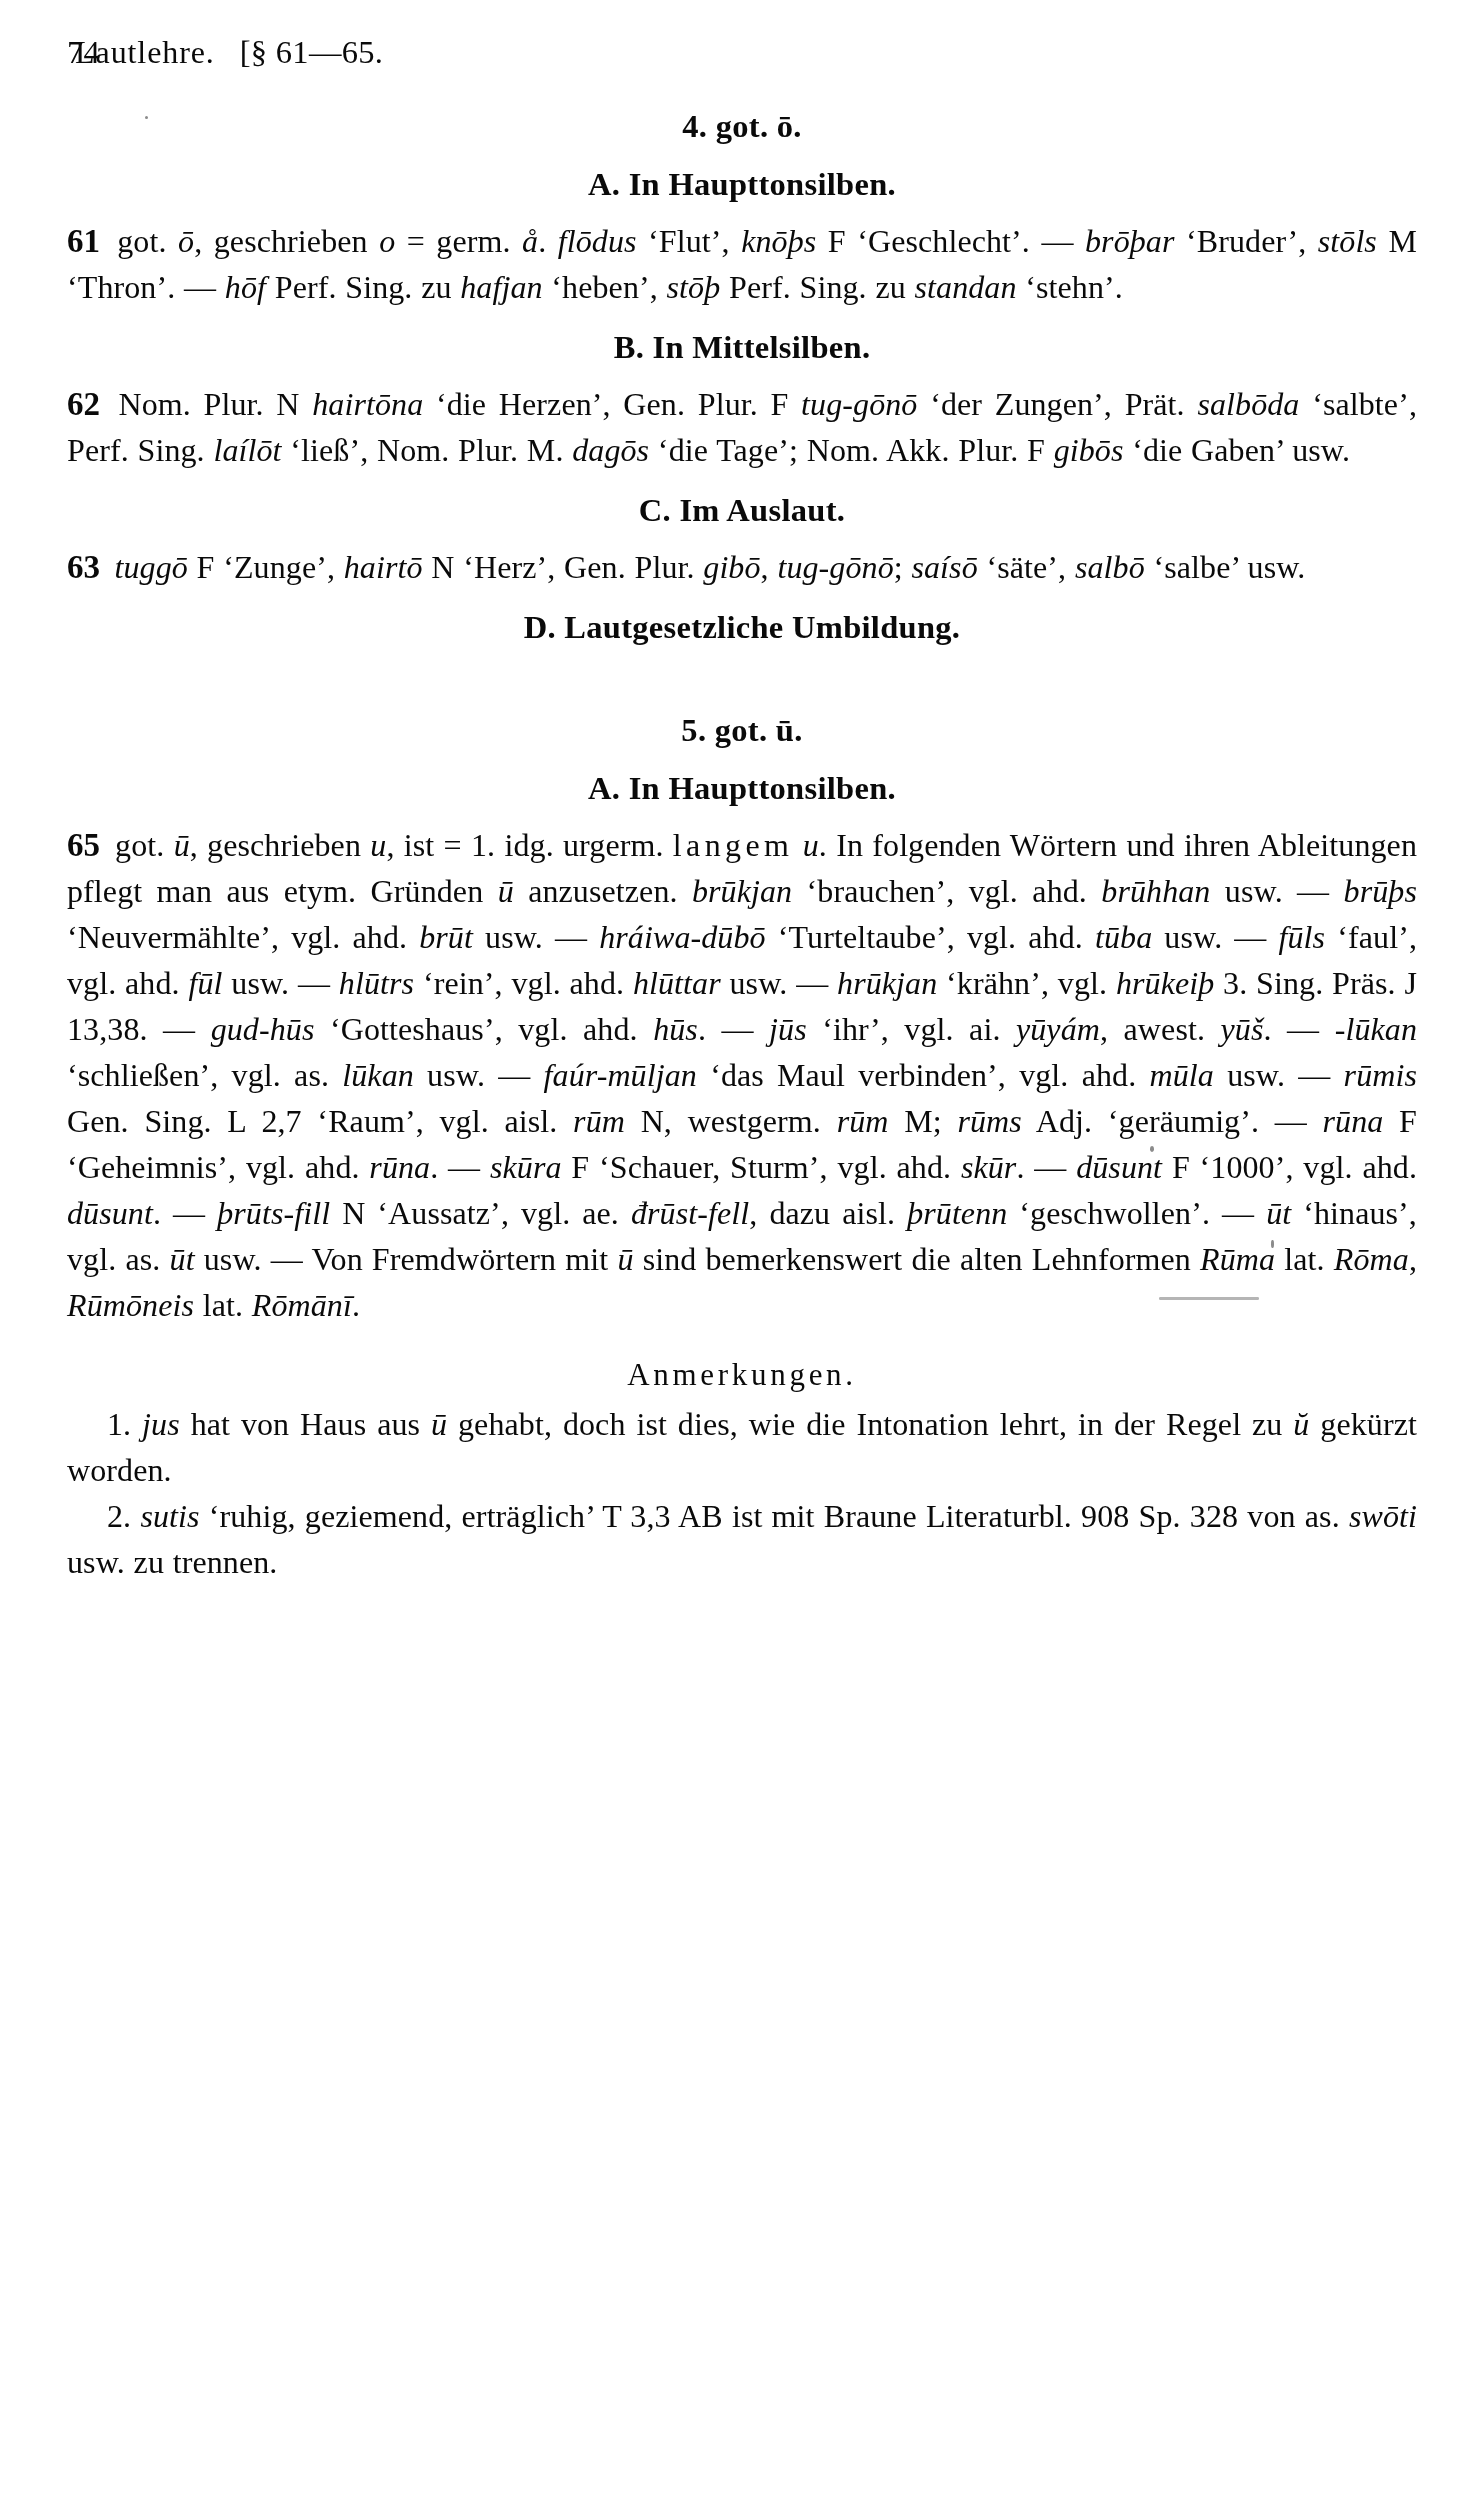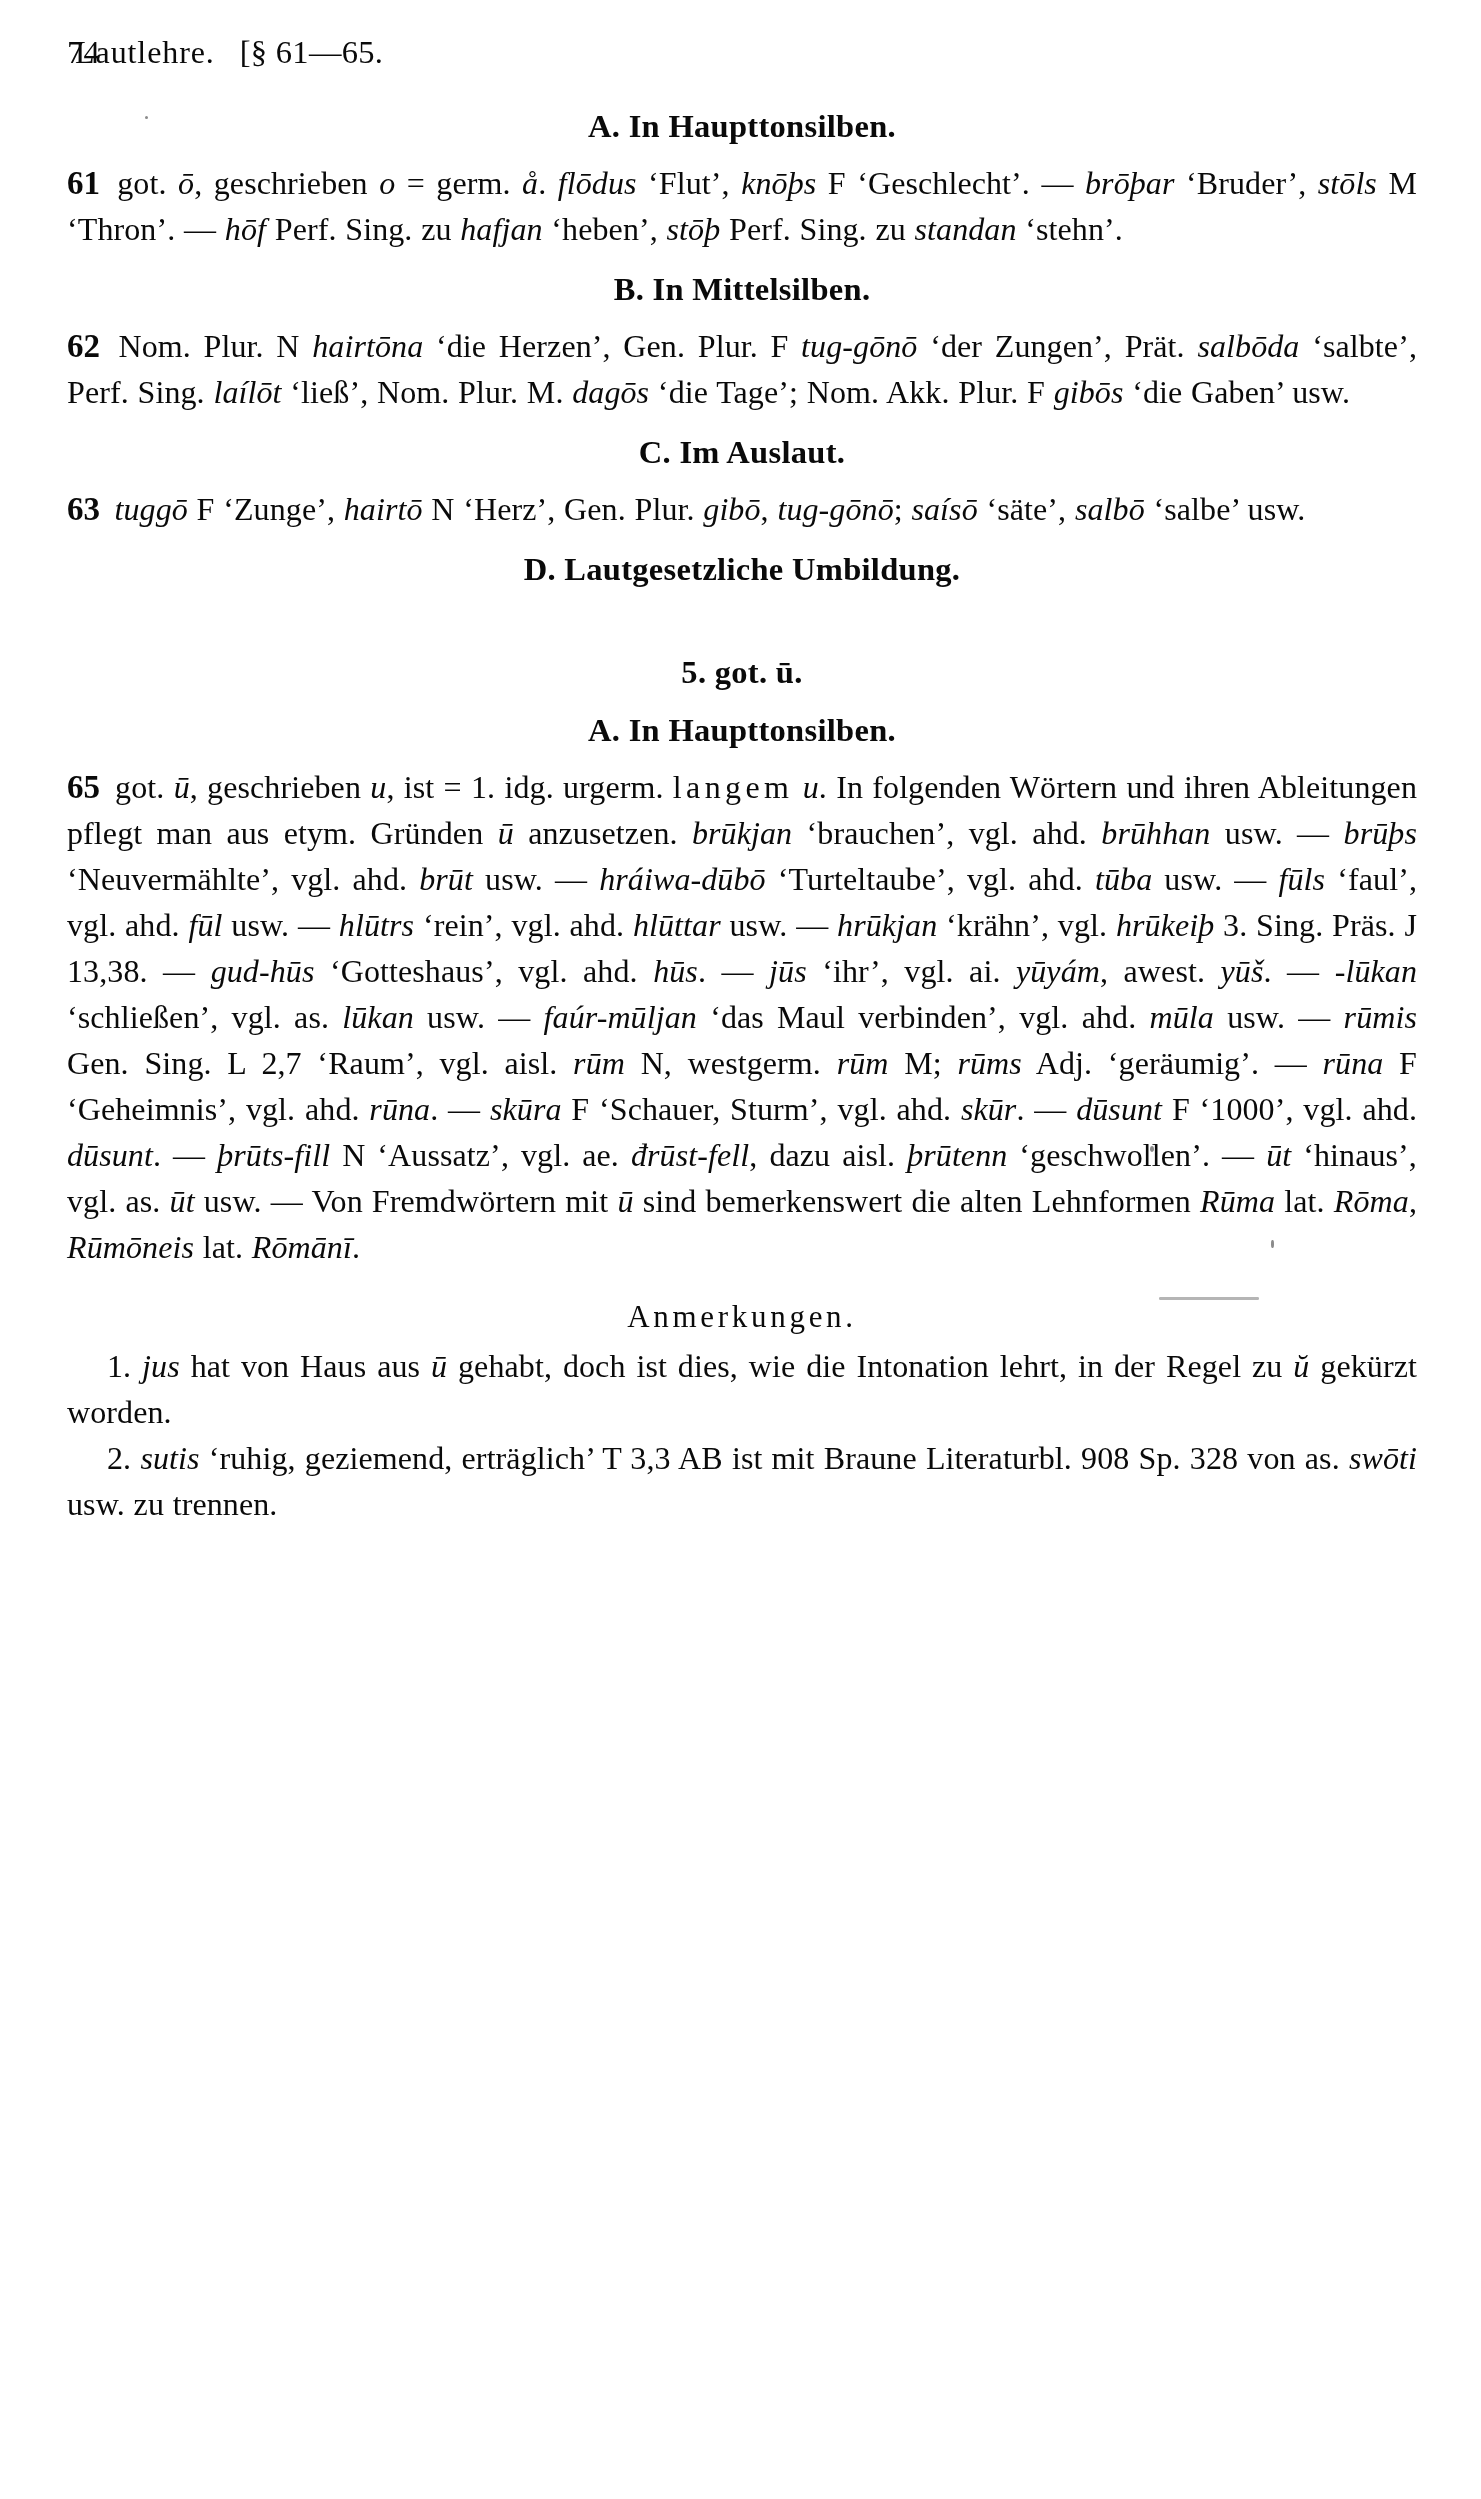"4. got. ō." h2.sec-title { html: none -> <h2>4. got. ō.</h2> }
